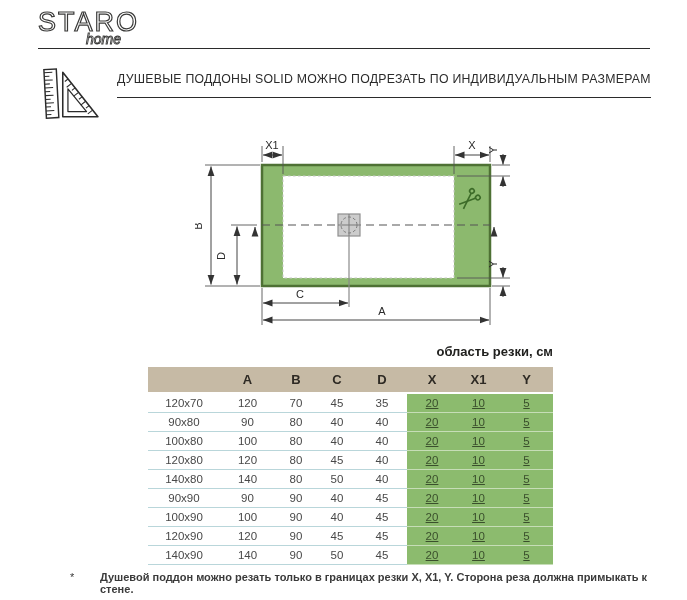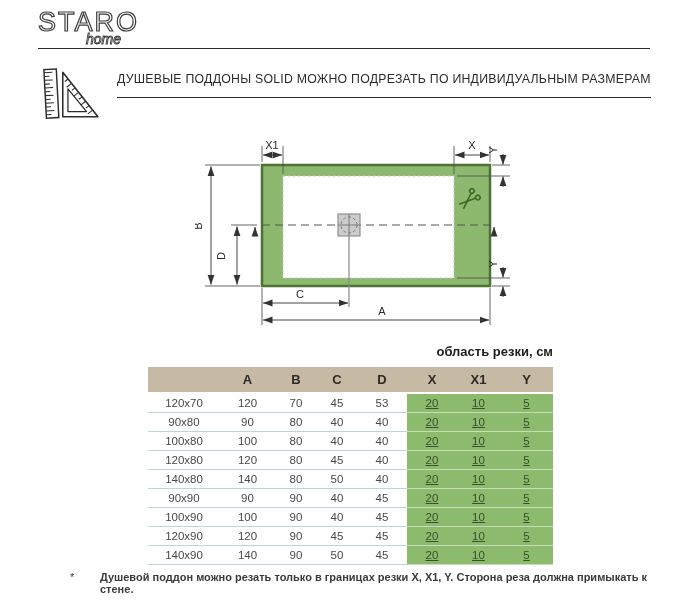"53" div { text: 53 -> 35 }
